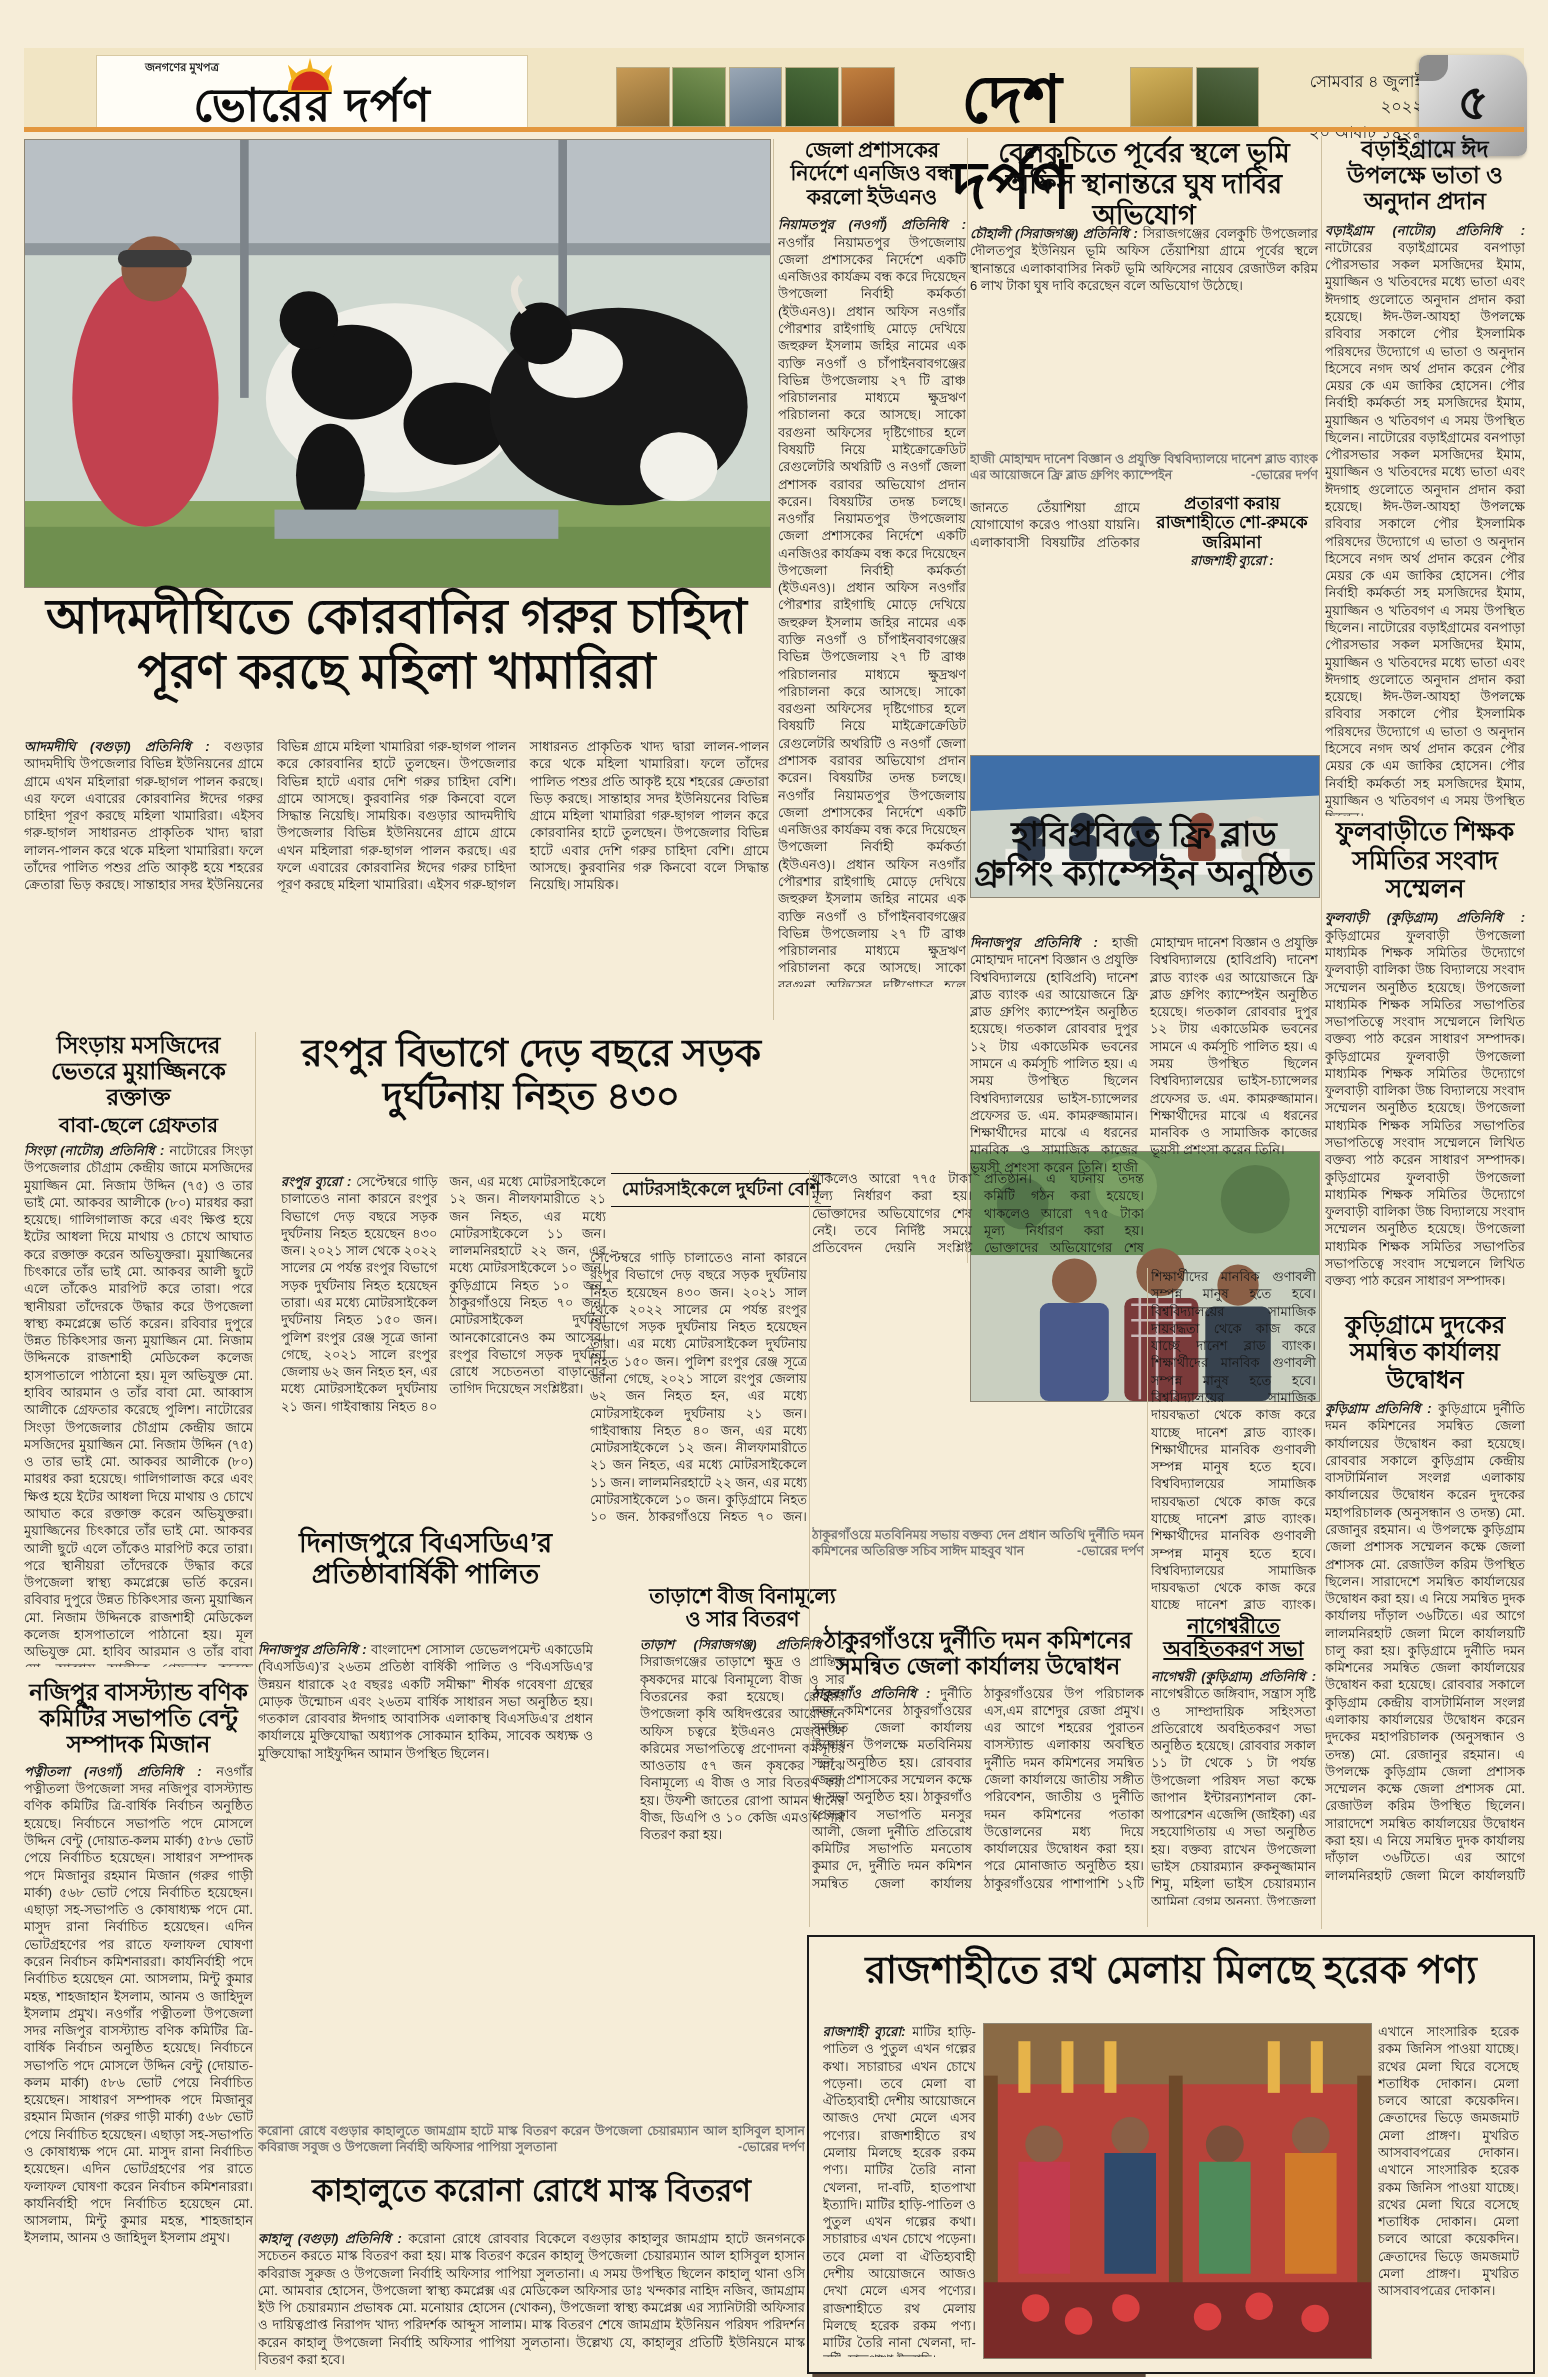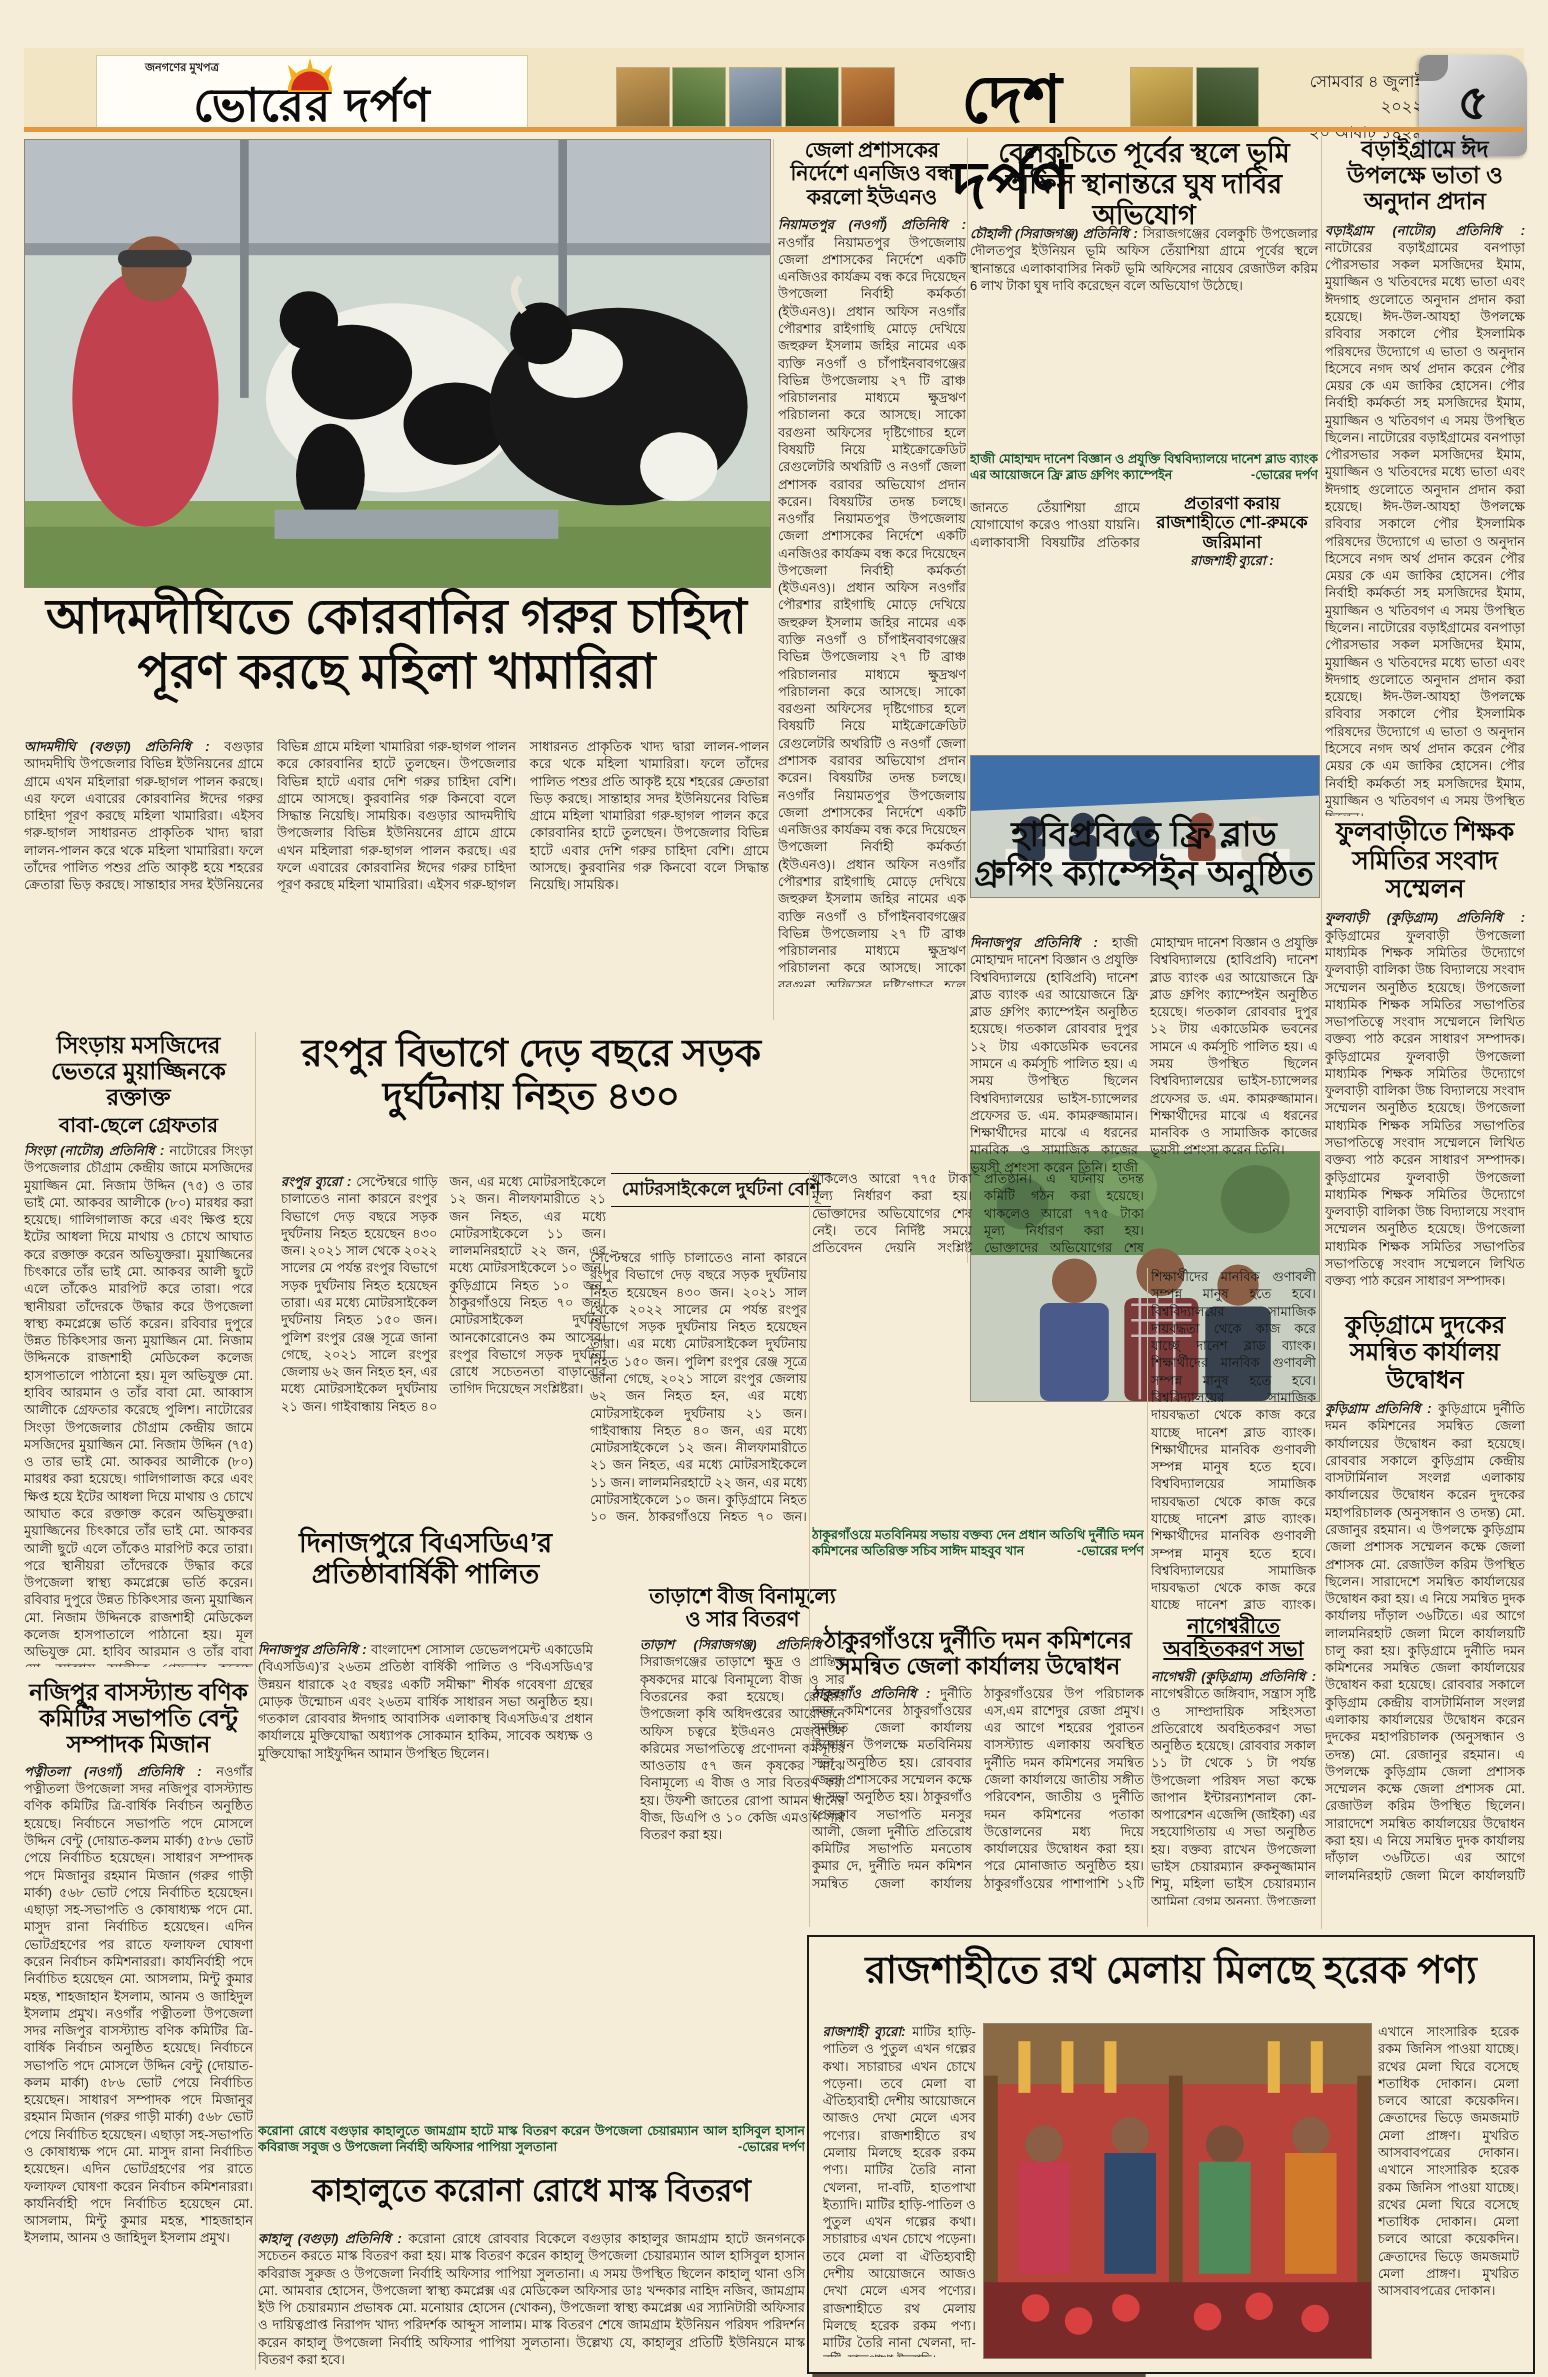"হাজী মোহাম্মদ দানেশ বিজ্ঞান ও প্রযুক্তি বিশ্ববিদ্যালয়ে দানেশ" .caption { color: #14532d -> #737373 }
